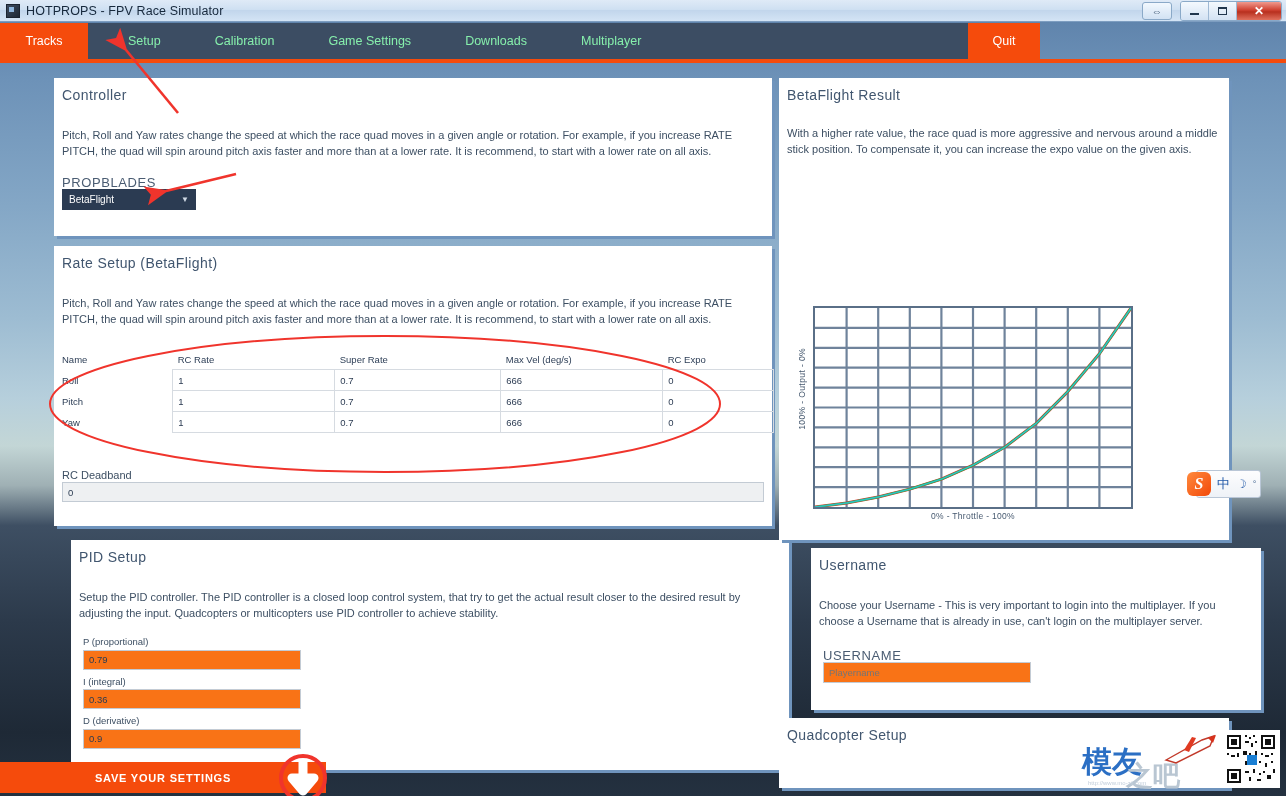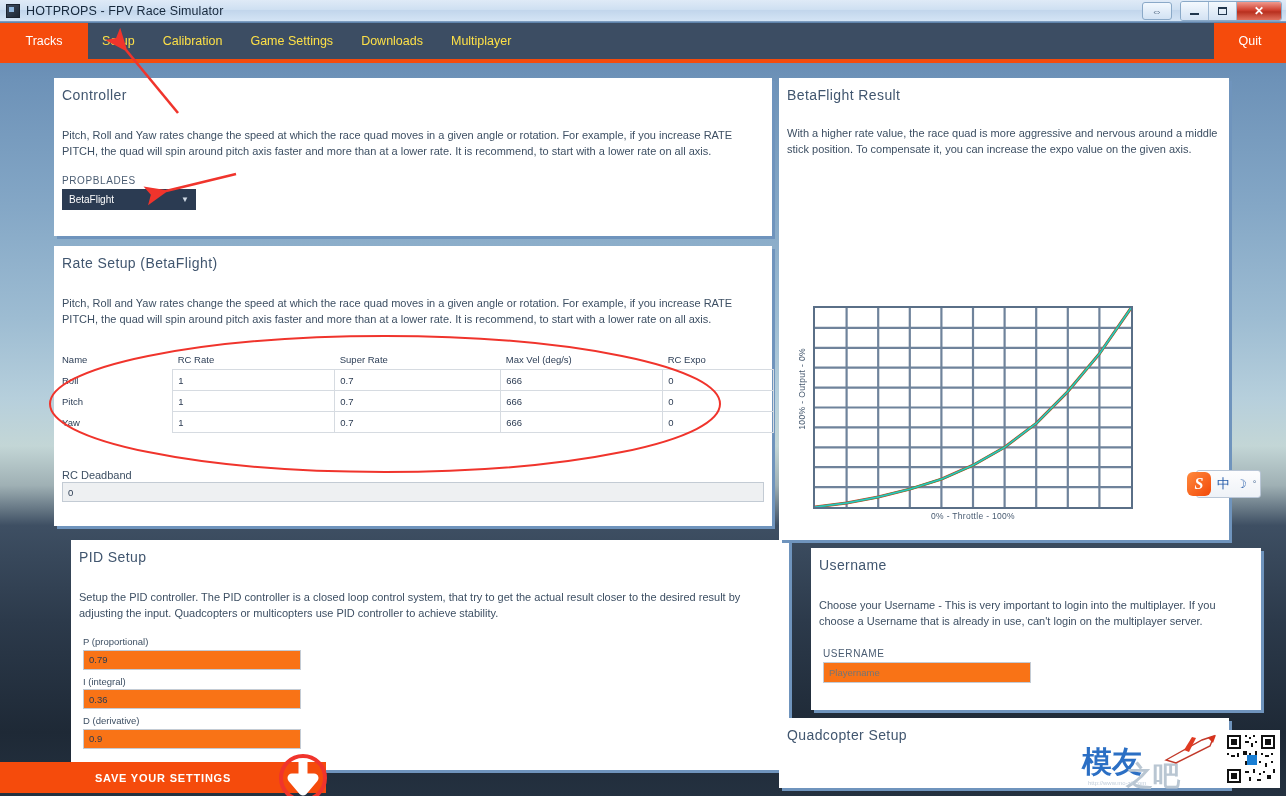"Tracks" .navbar { gap: none -> 26px; width: 1286px -> 1040px }
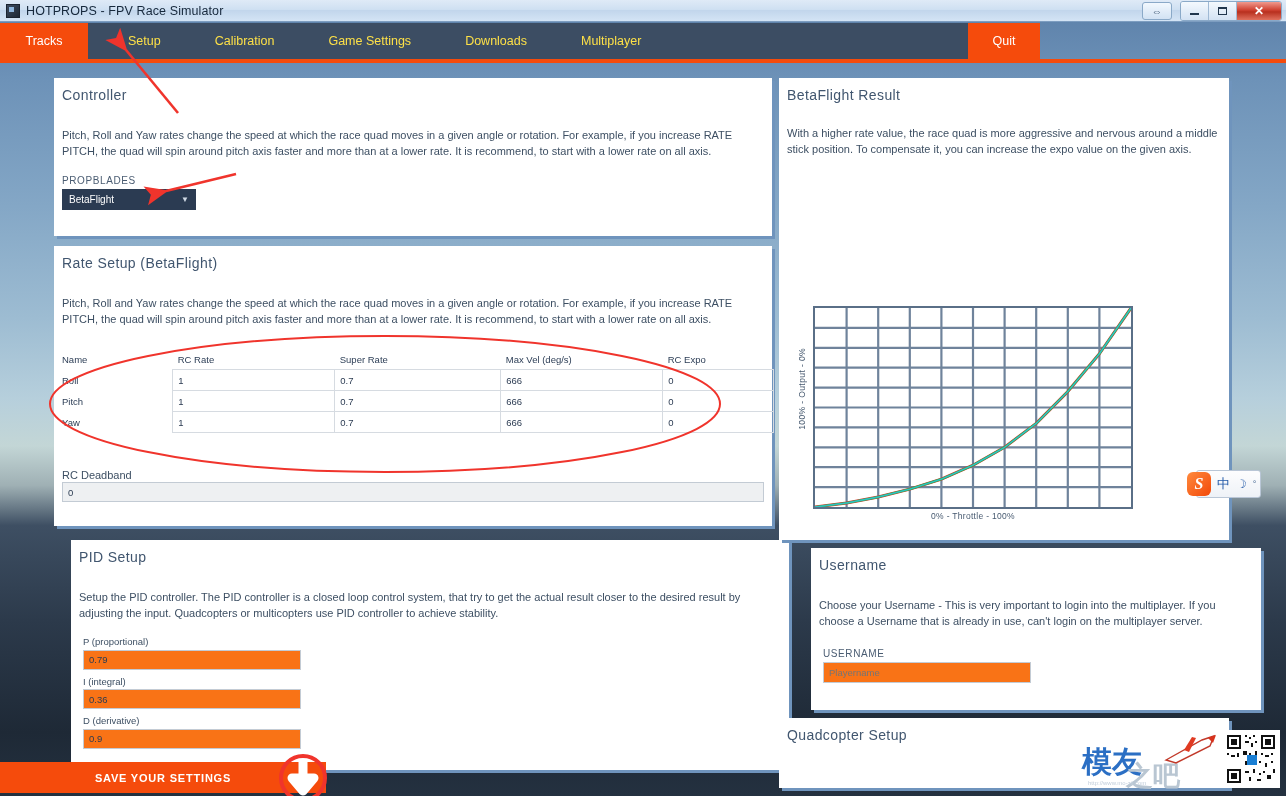"Setup" .nav-item { color: #fde047 -> #86efac }
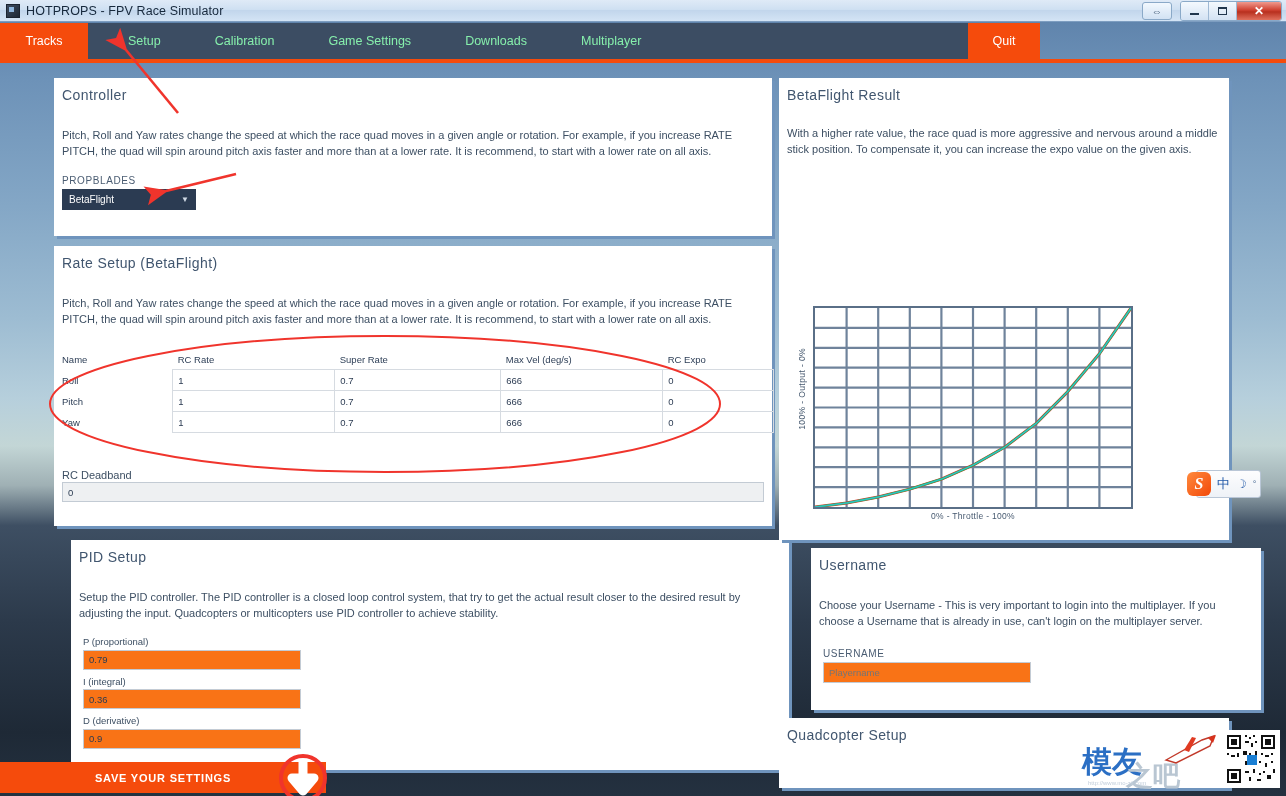"PROPBLADES" .field-label { font-size: 10px -> 13px }
